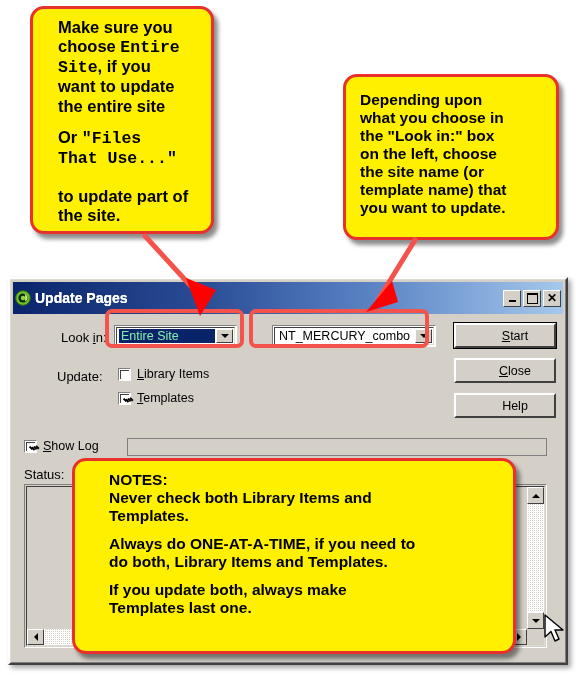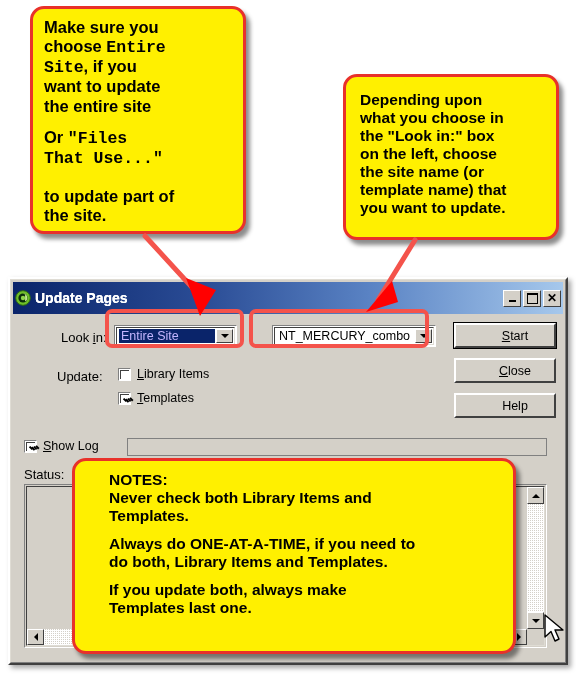"Make sure you" #callout-entire-site { padding-left: none -> 14px; width: 216px -> 184px }
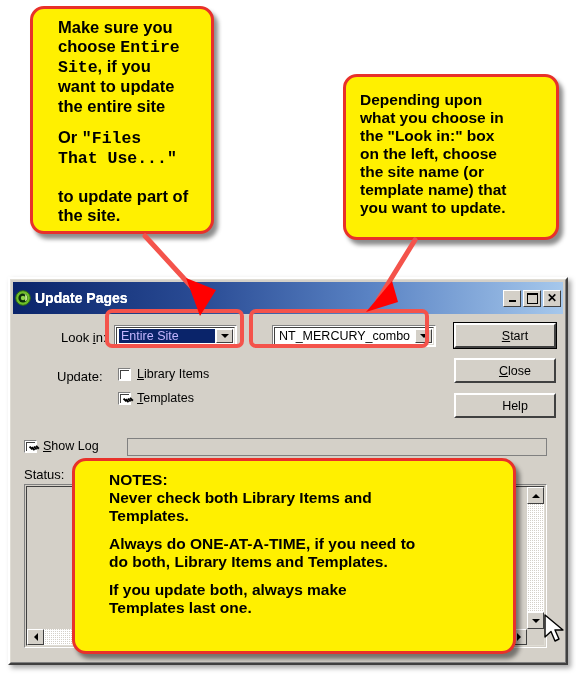"Entire Site" .combo.sel .val { color: #c4b5fd -> #86efac }
